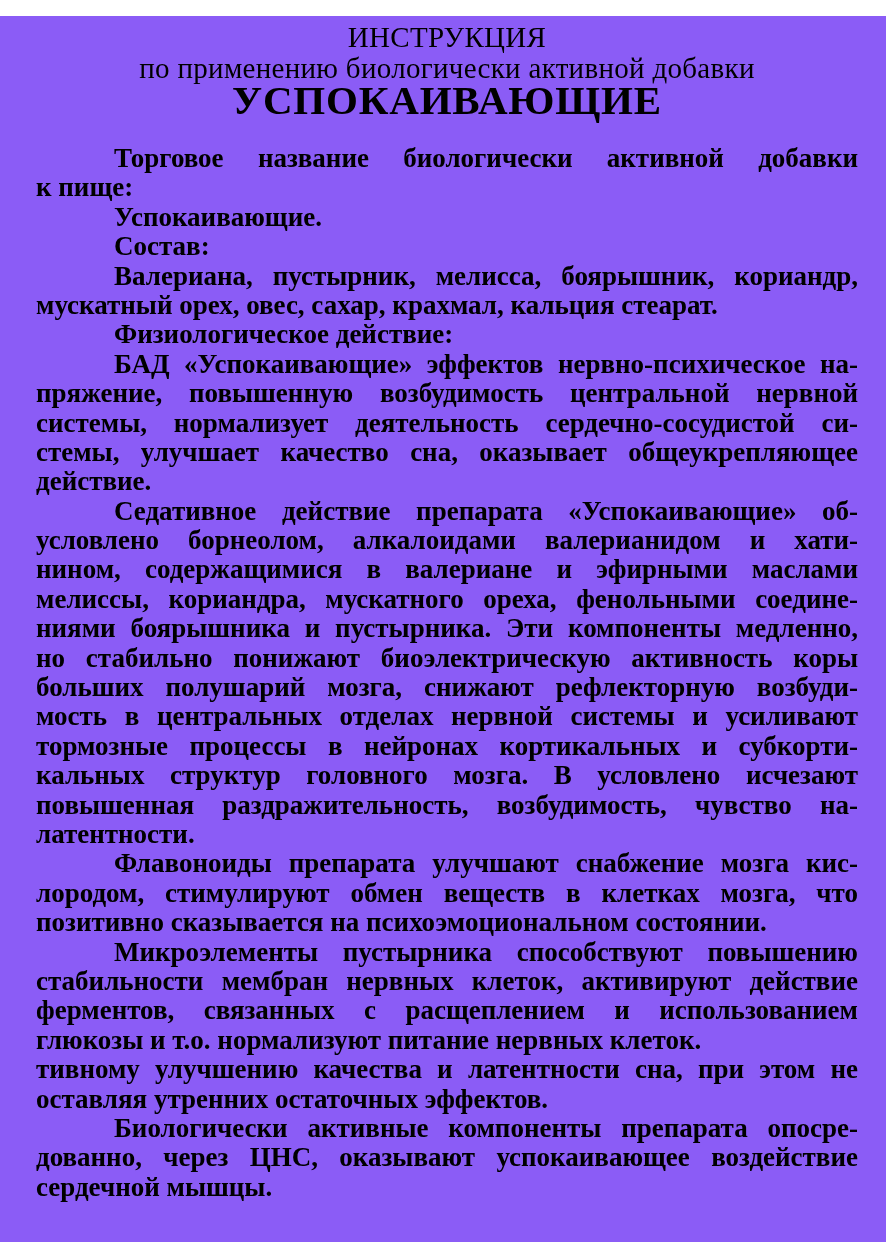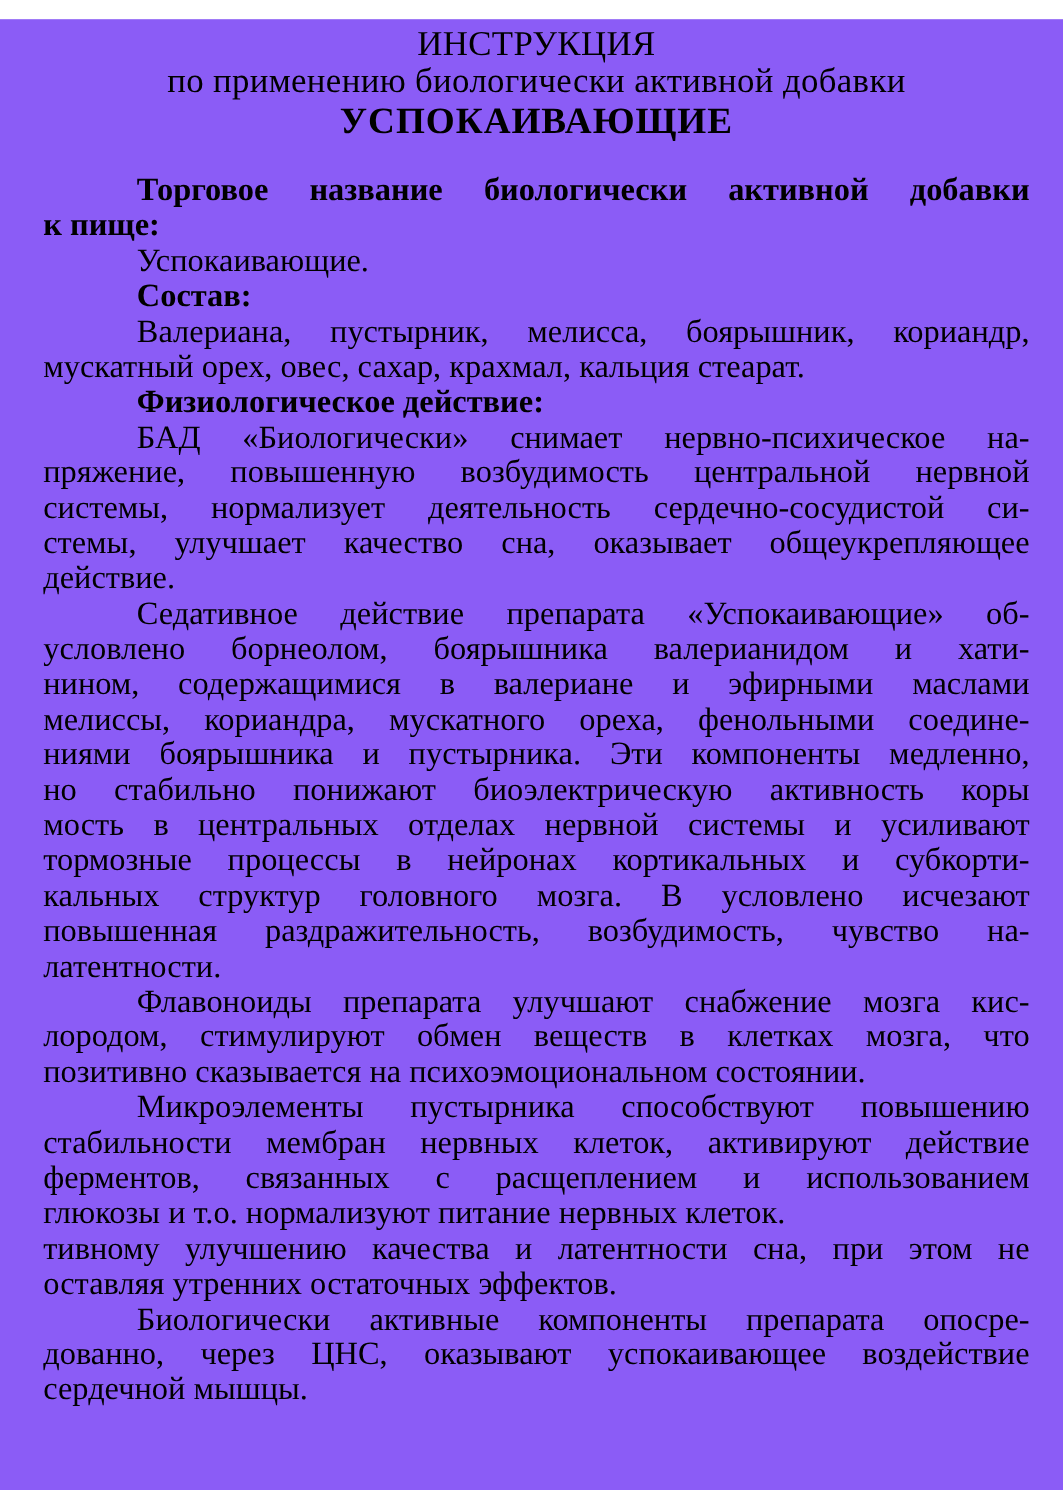"УСПОКАИВАЮЩИЕ" .doc-title .t3 { font-size: 31px -> 41px }
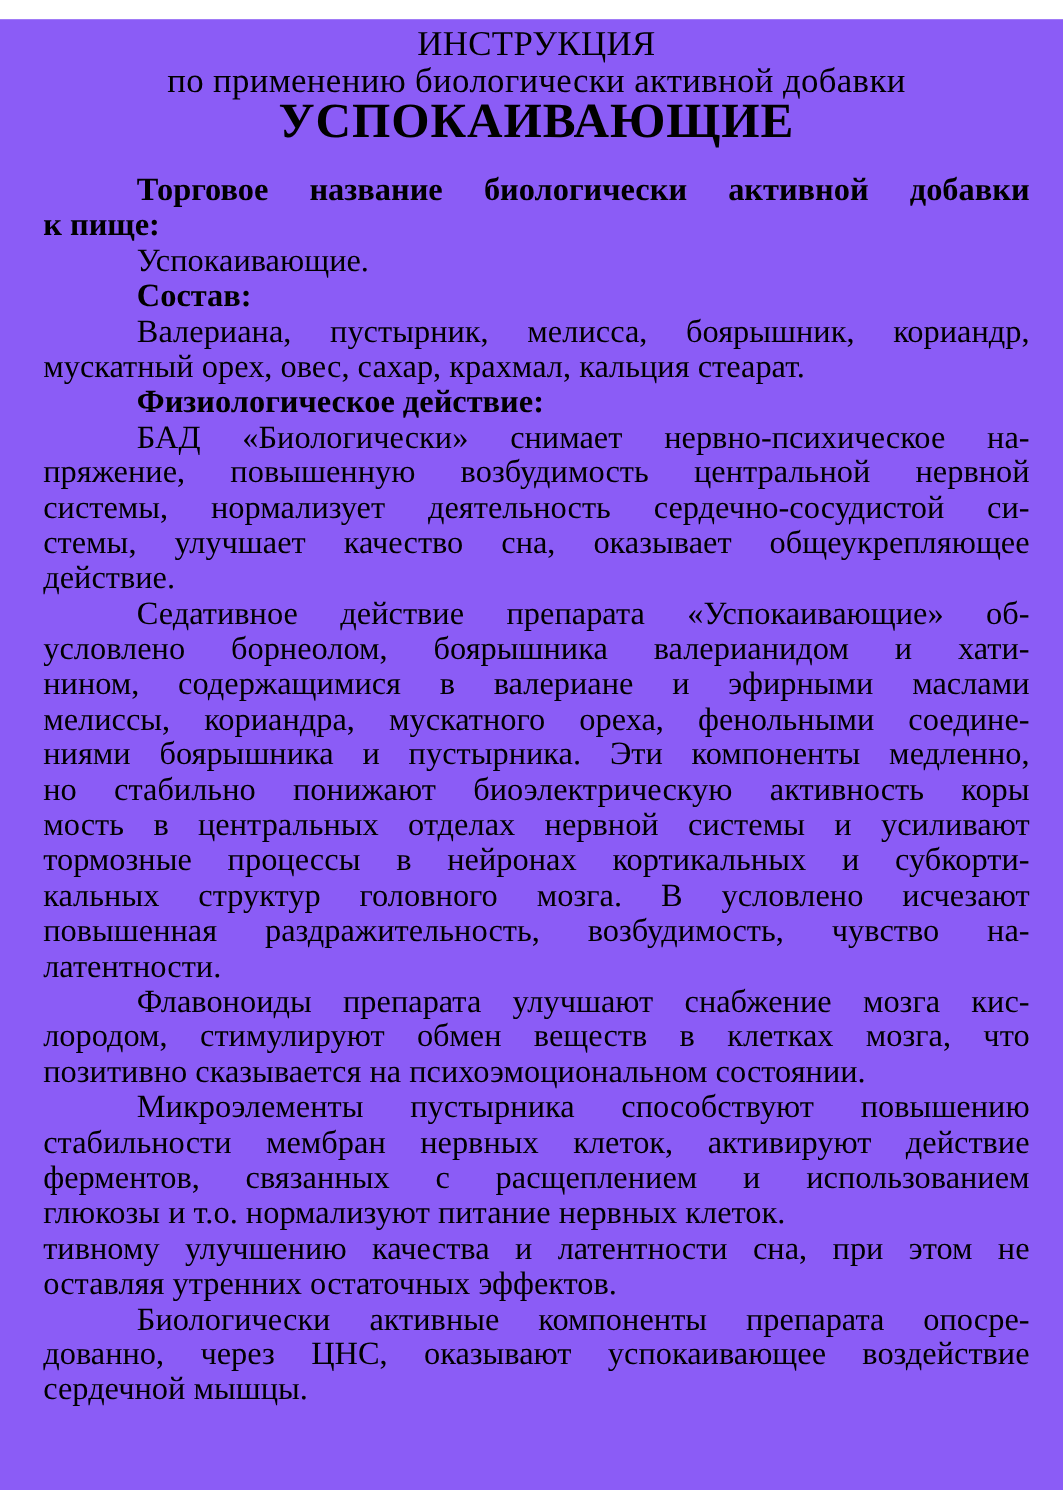"Успокаивающие." .line { font-weight: none -> bold }
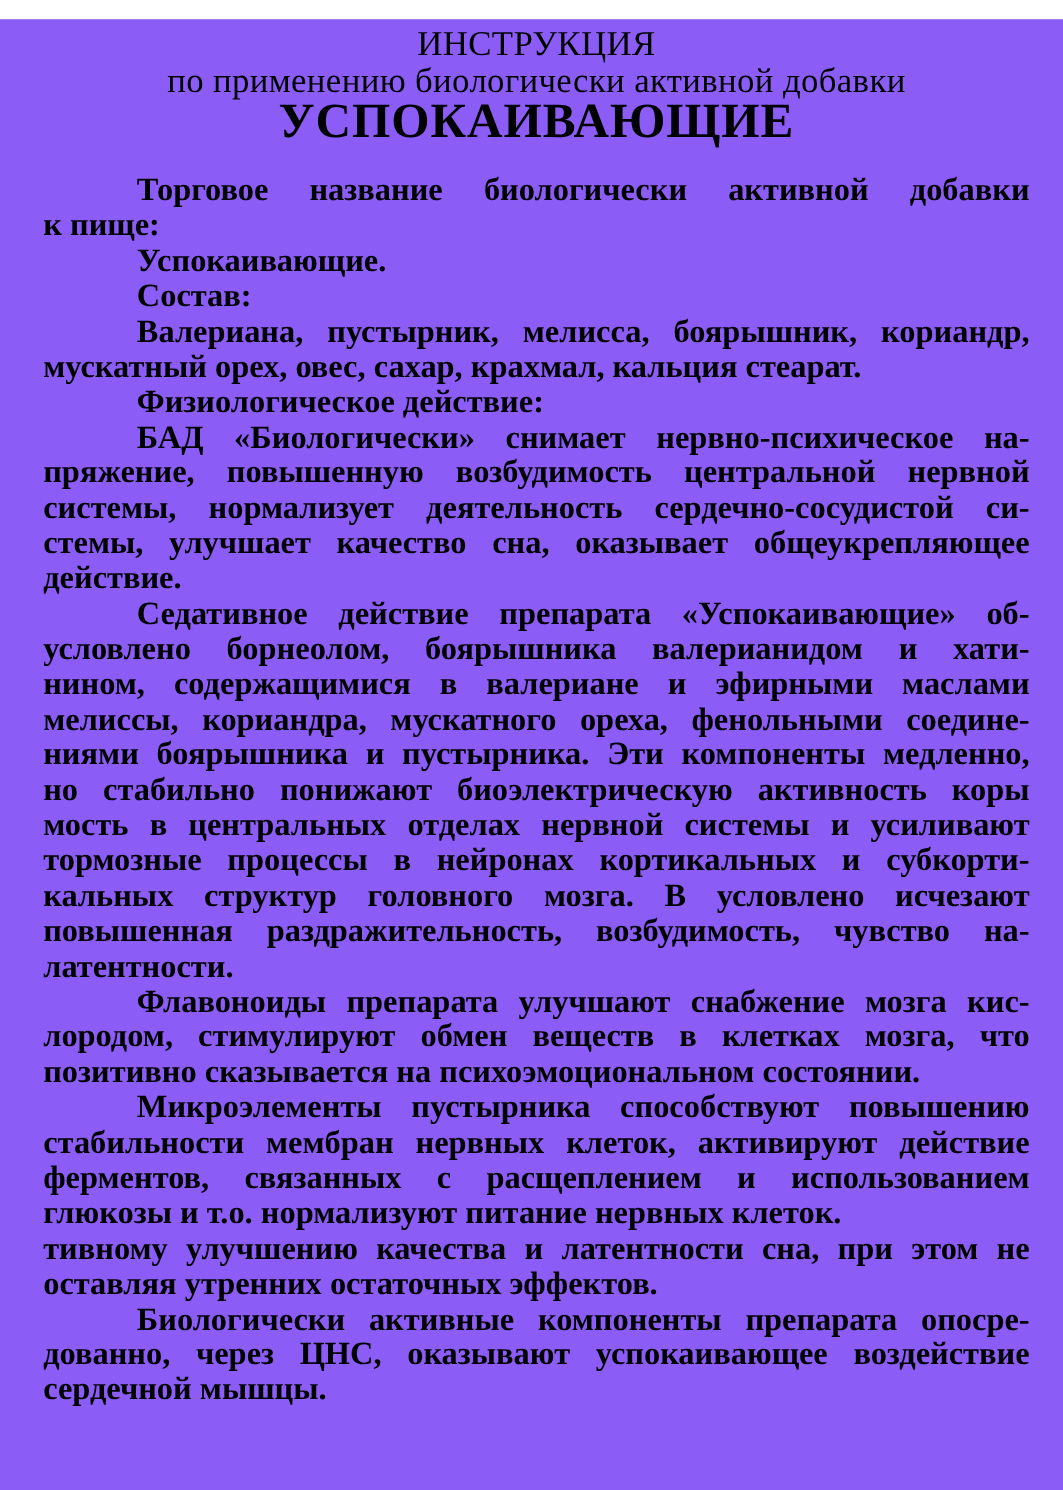"БАД «Биологически» снимает" div.line { text: Биологически» снимает -> Успокаивающие» эффектов }
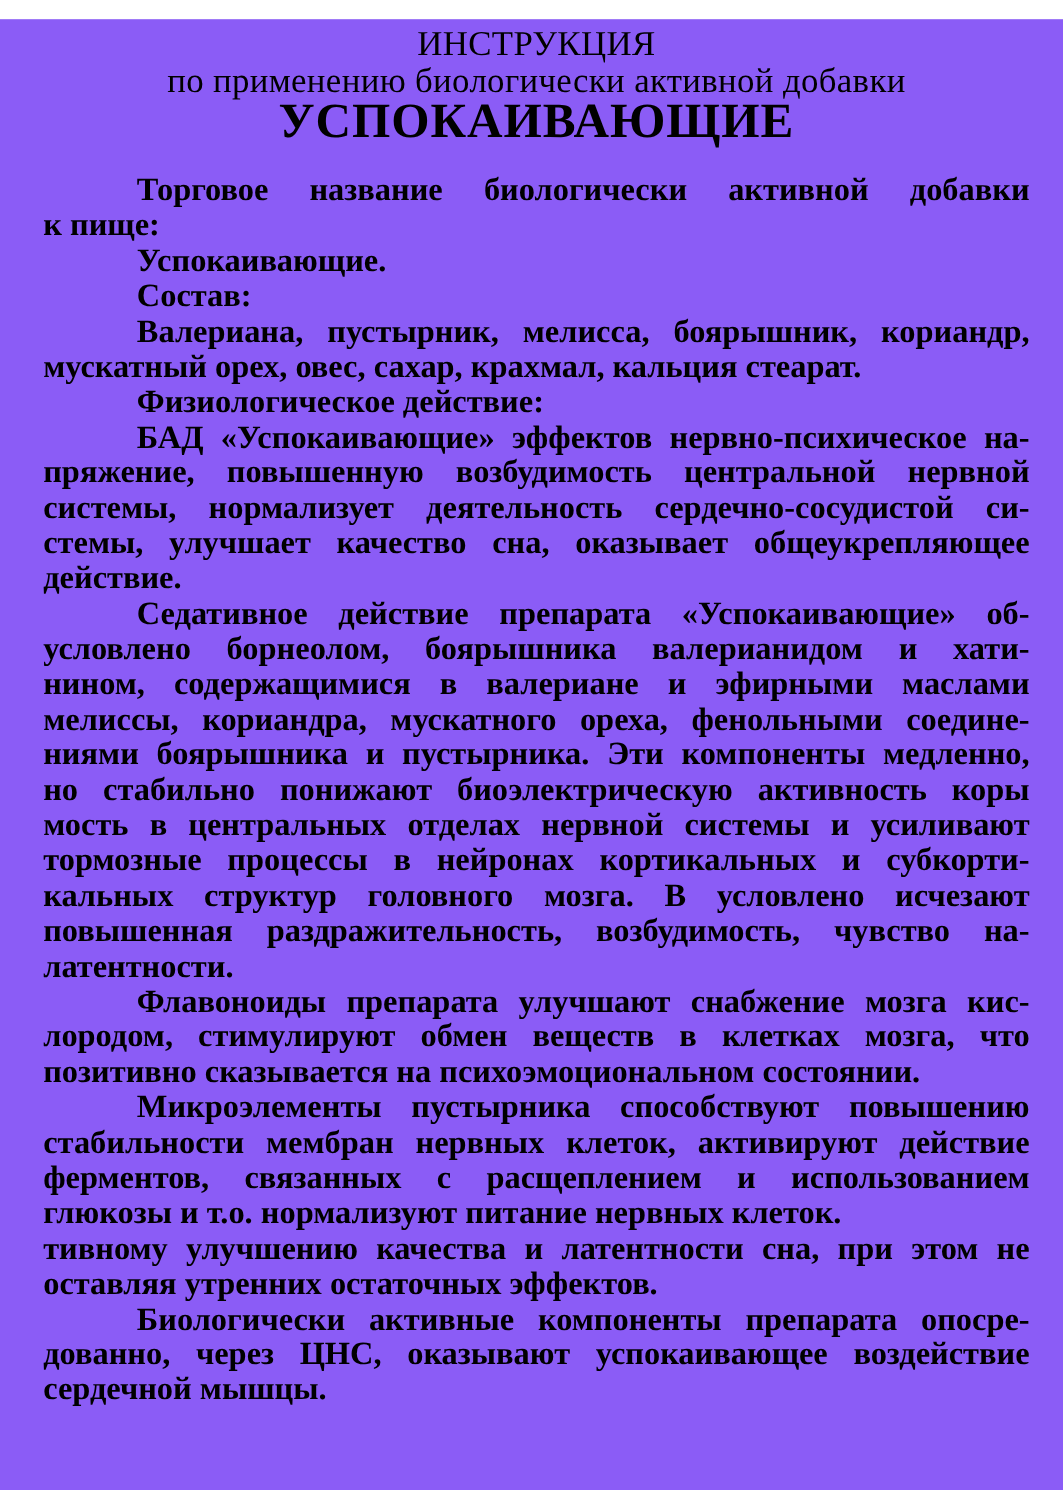"условлено борнеолом, боярышника" div.line { text: боярышника -> алкалоидами }
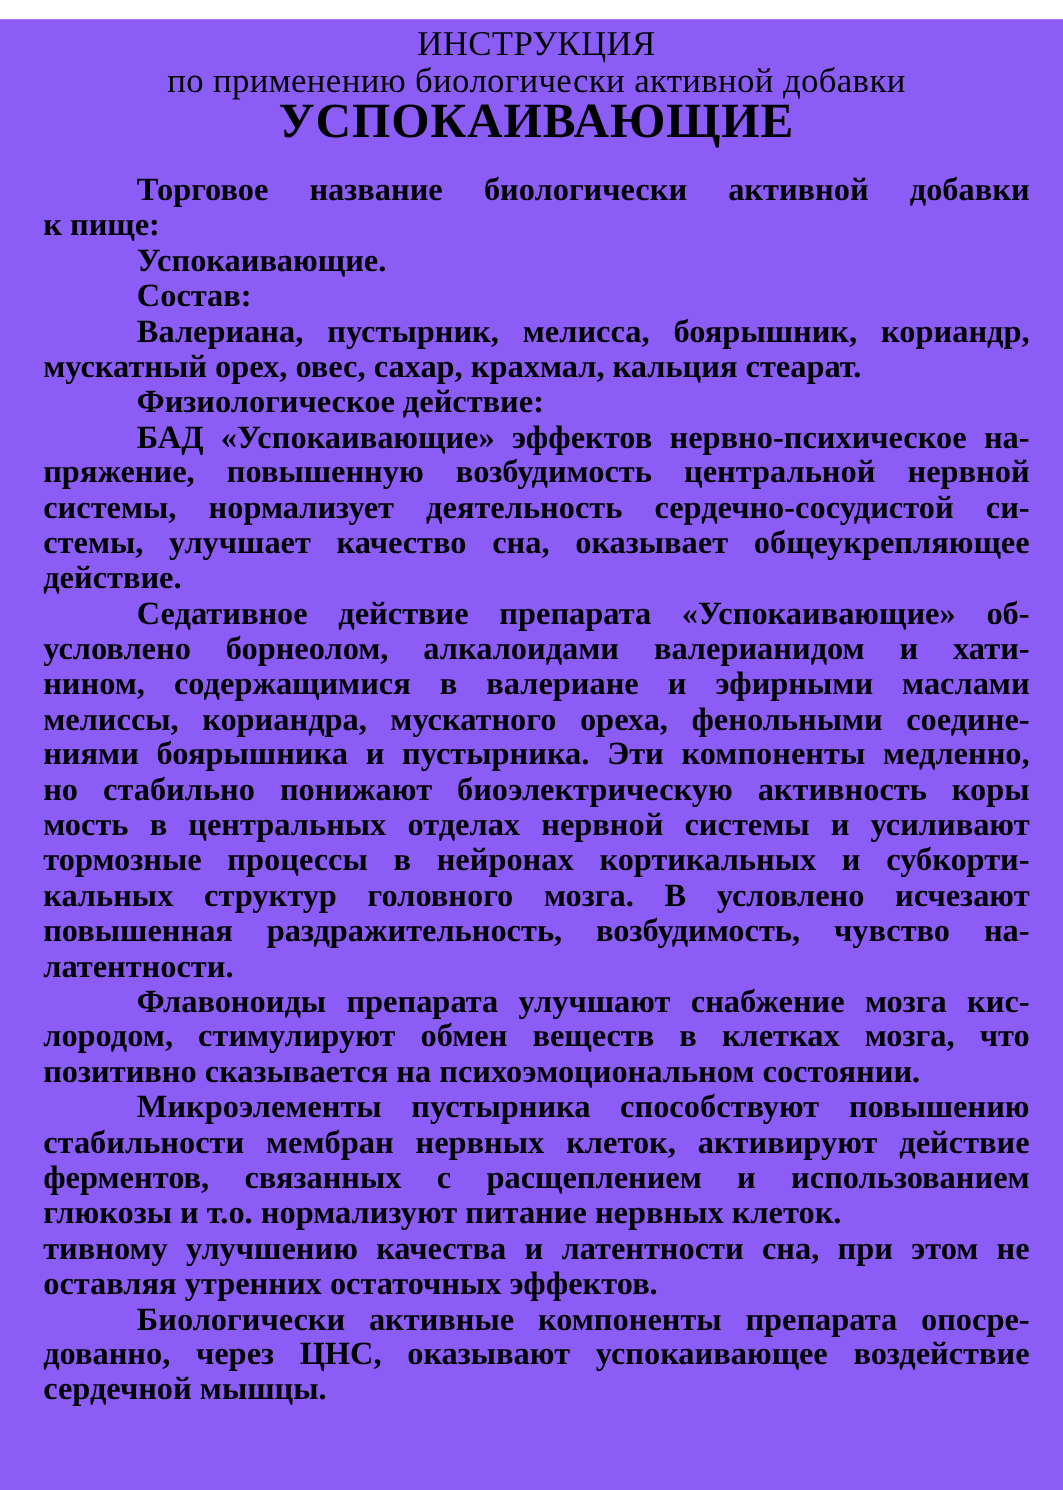"больших полушарий мозга, снижают" div.line { html: none -> <div>больших полушарий мозга, снижают рефлекторную возбуди-</div> }
